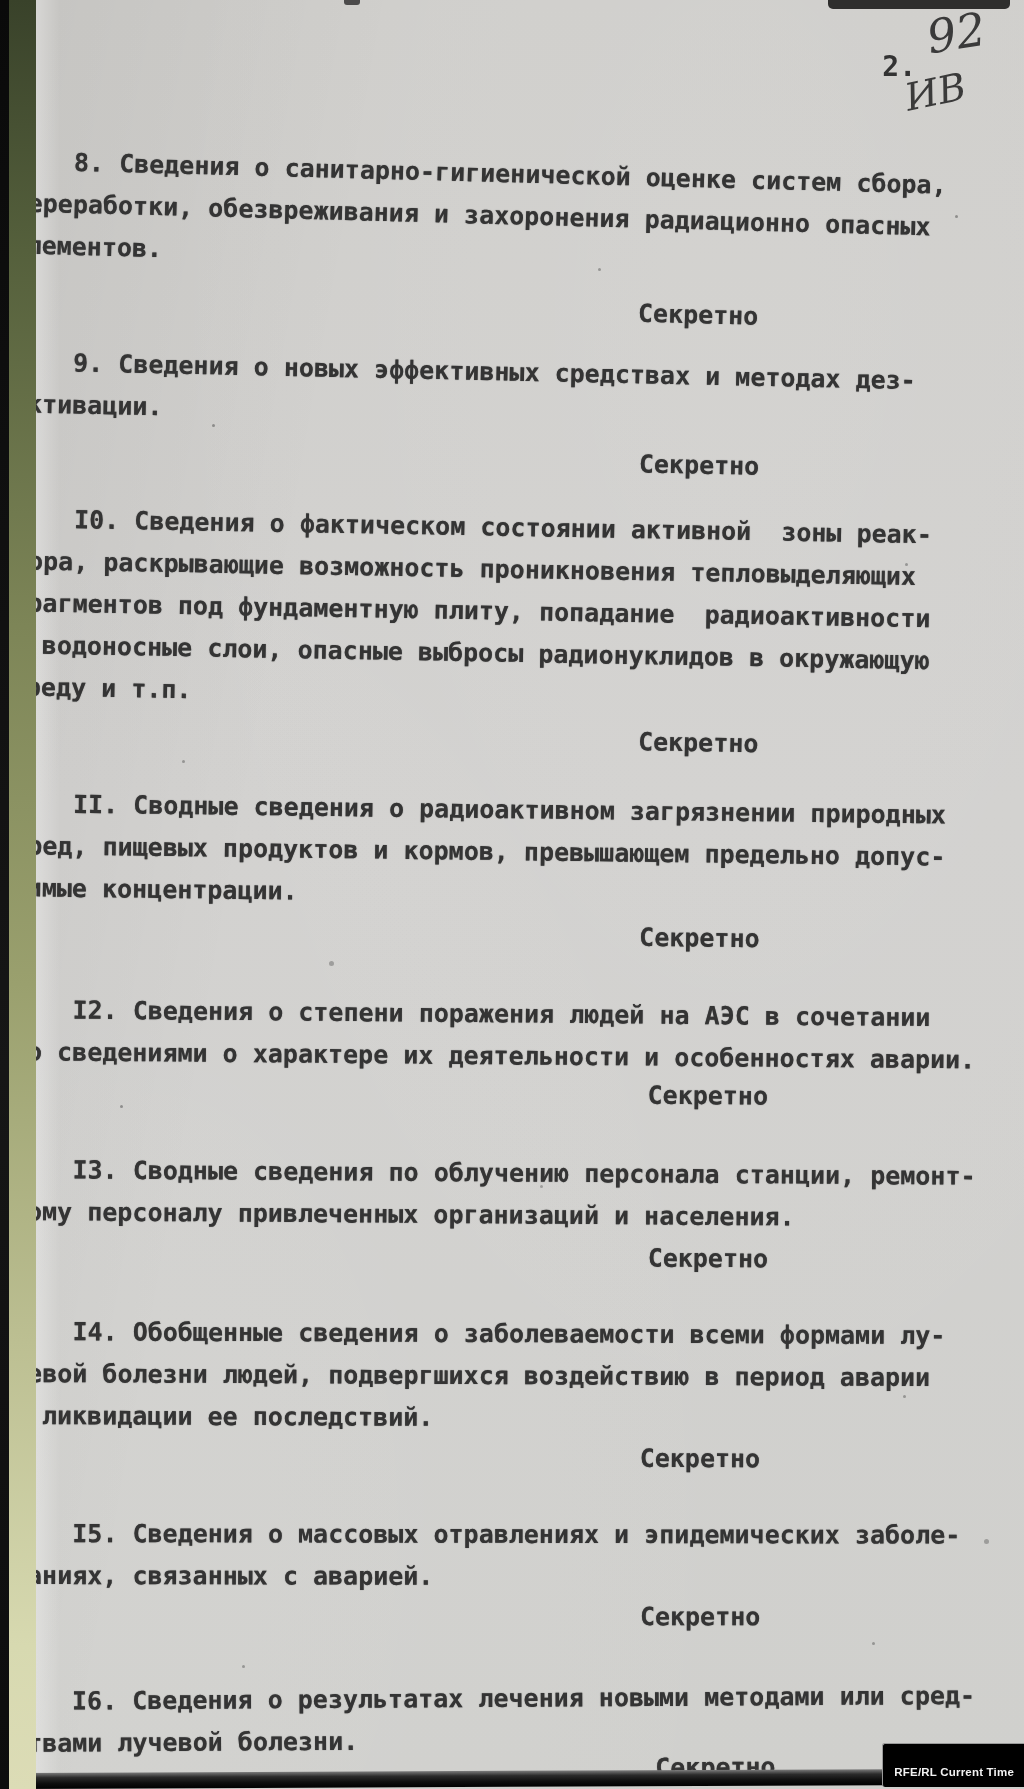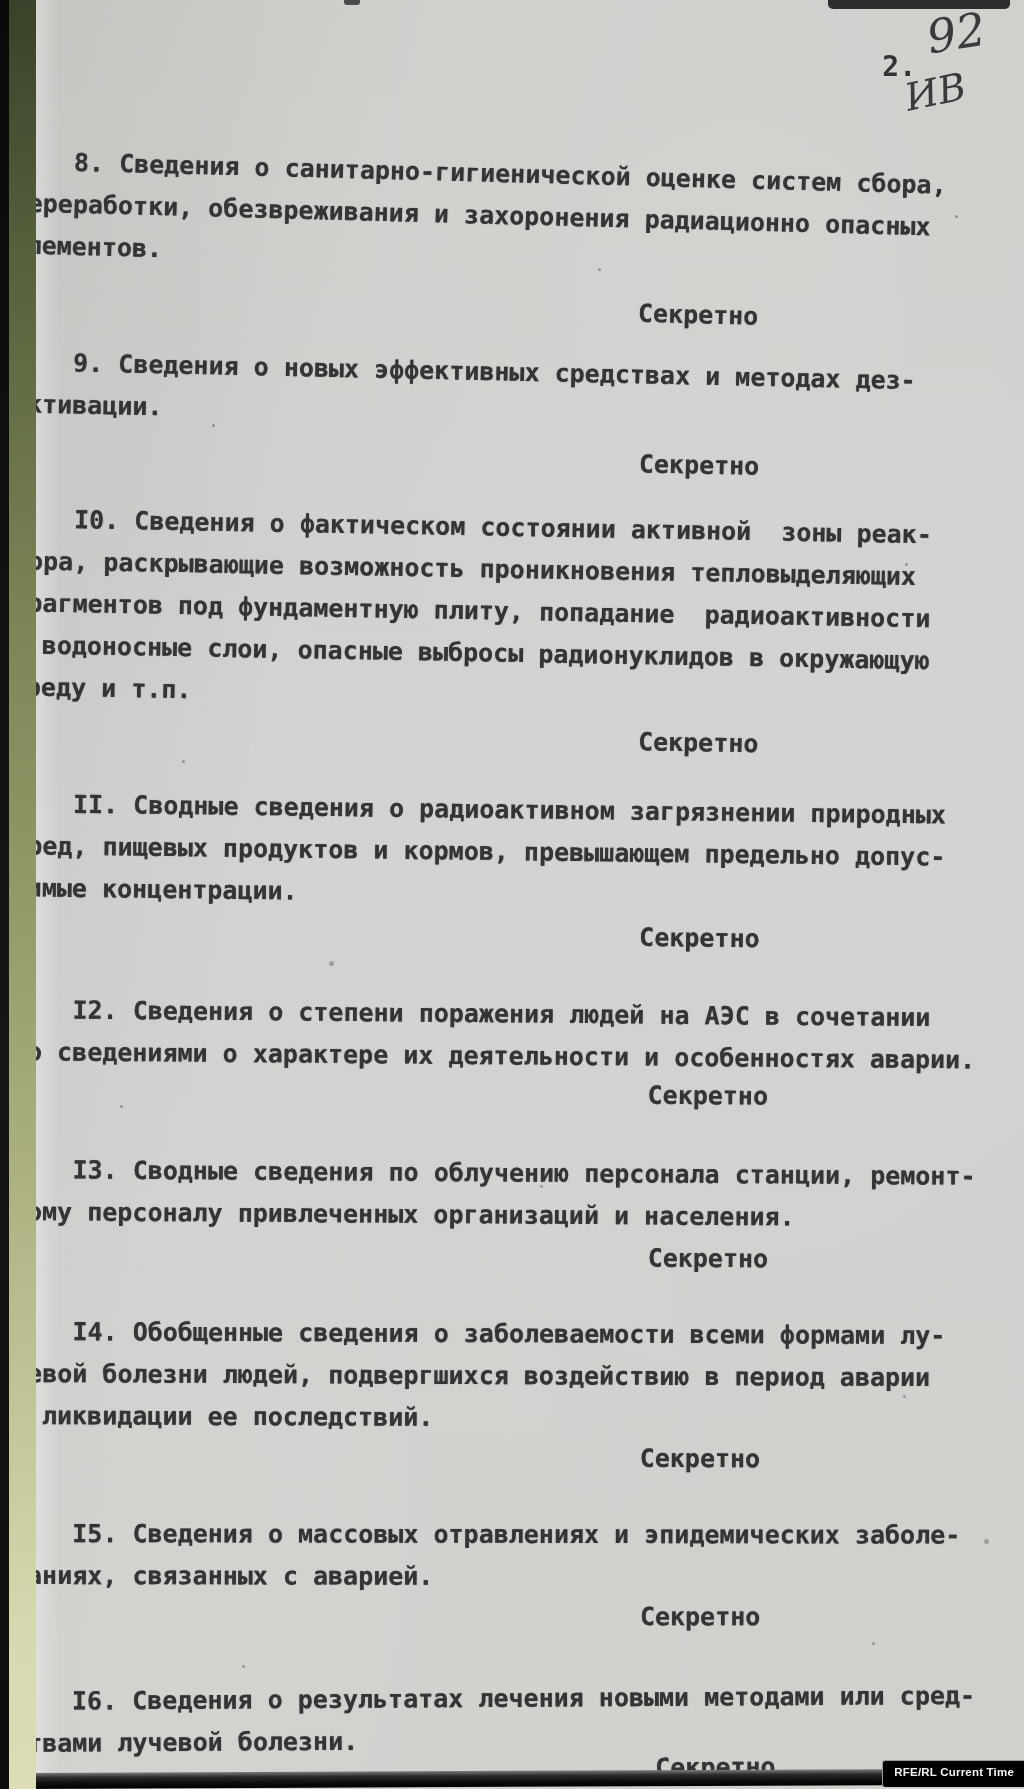"RFE/RL Current Time" .watermark { padding: 0 10px 7px 11px -> 17px 10px 7px 11px }
